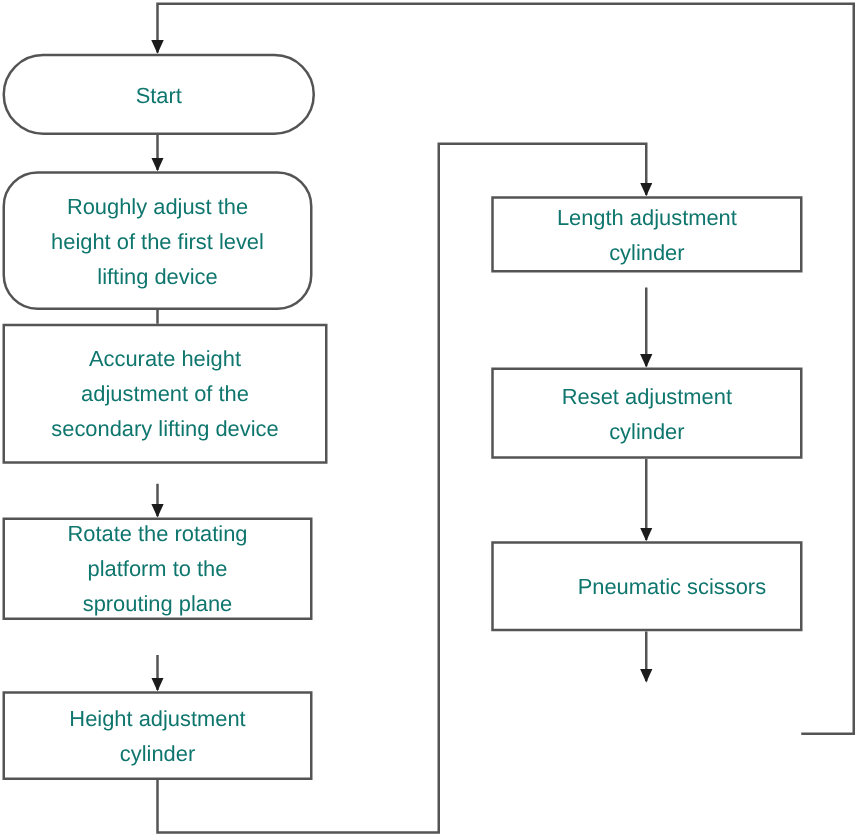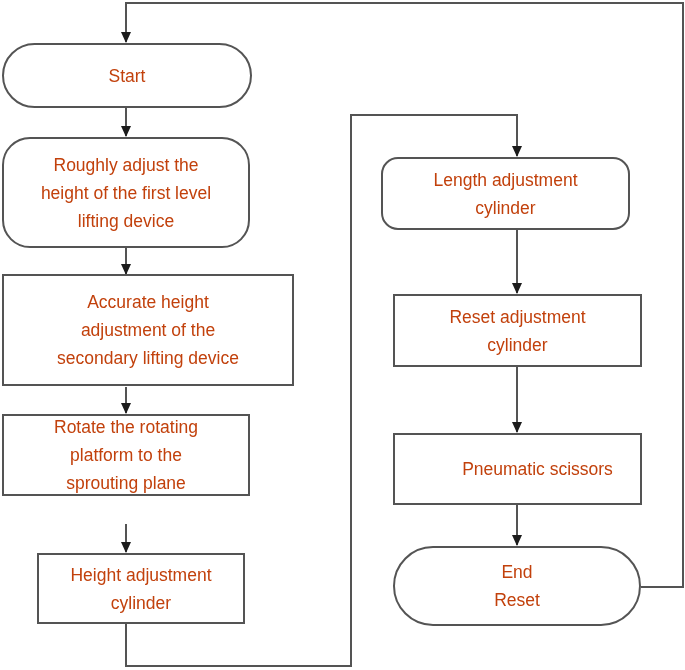"Start" .node { color: #c2410c -> #0f766e }
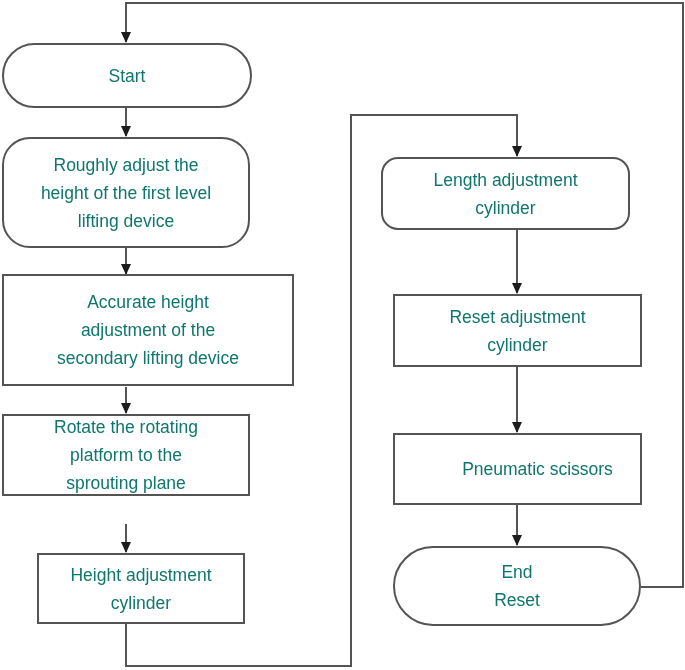"Length adjustment" #n-lengthcyl { border-radius: 17px -> none; height: 73px -> 61px; left: 381px -> 393px }
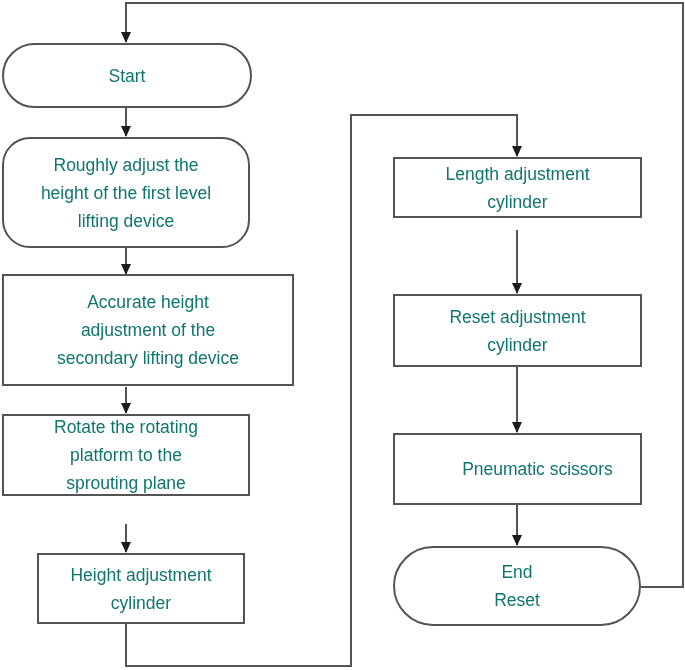"Accurate height" #n-accurate { top: 274px -> 259px; width: 292px -> 260px }
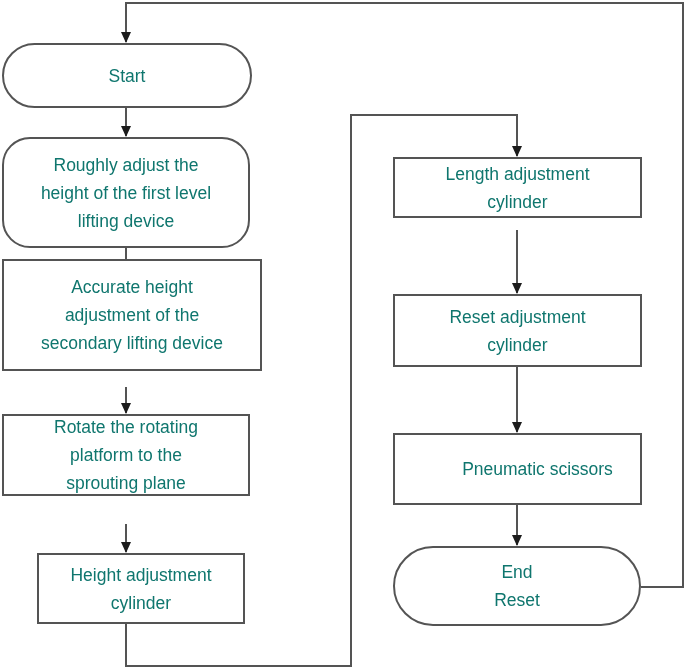"Height adjustment" #n-heightcyl { margin-left: 35px -> none; width: 208px -> 248px }
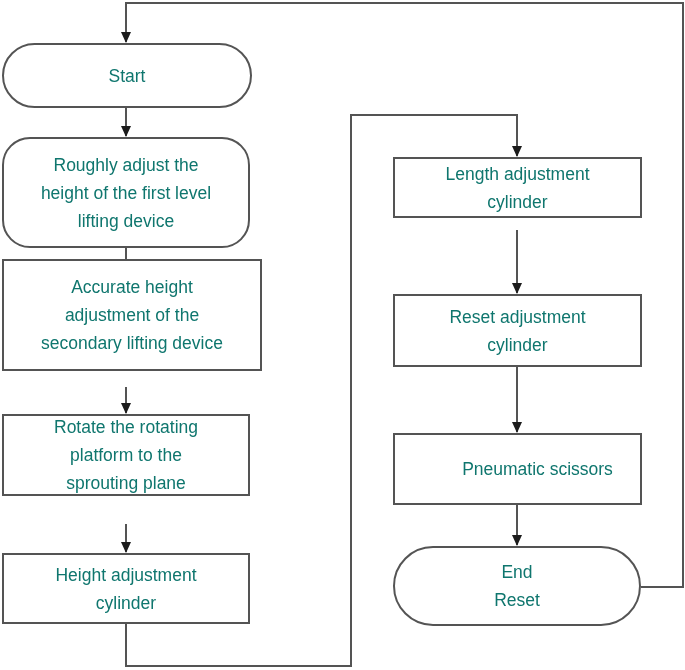"End" div.node { html: <div> <span>End Reset</span> </div> -> none }
